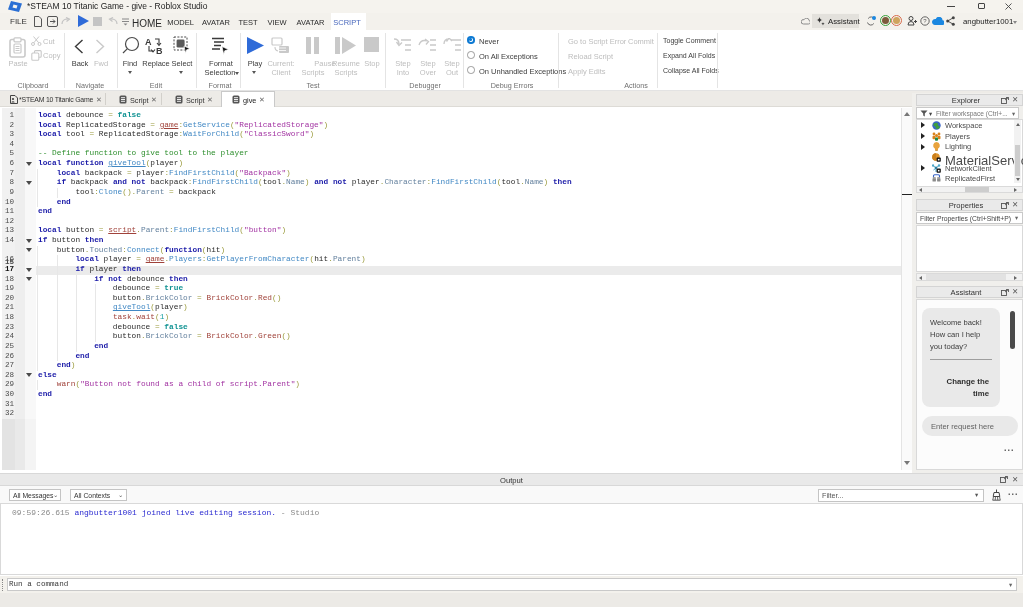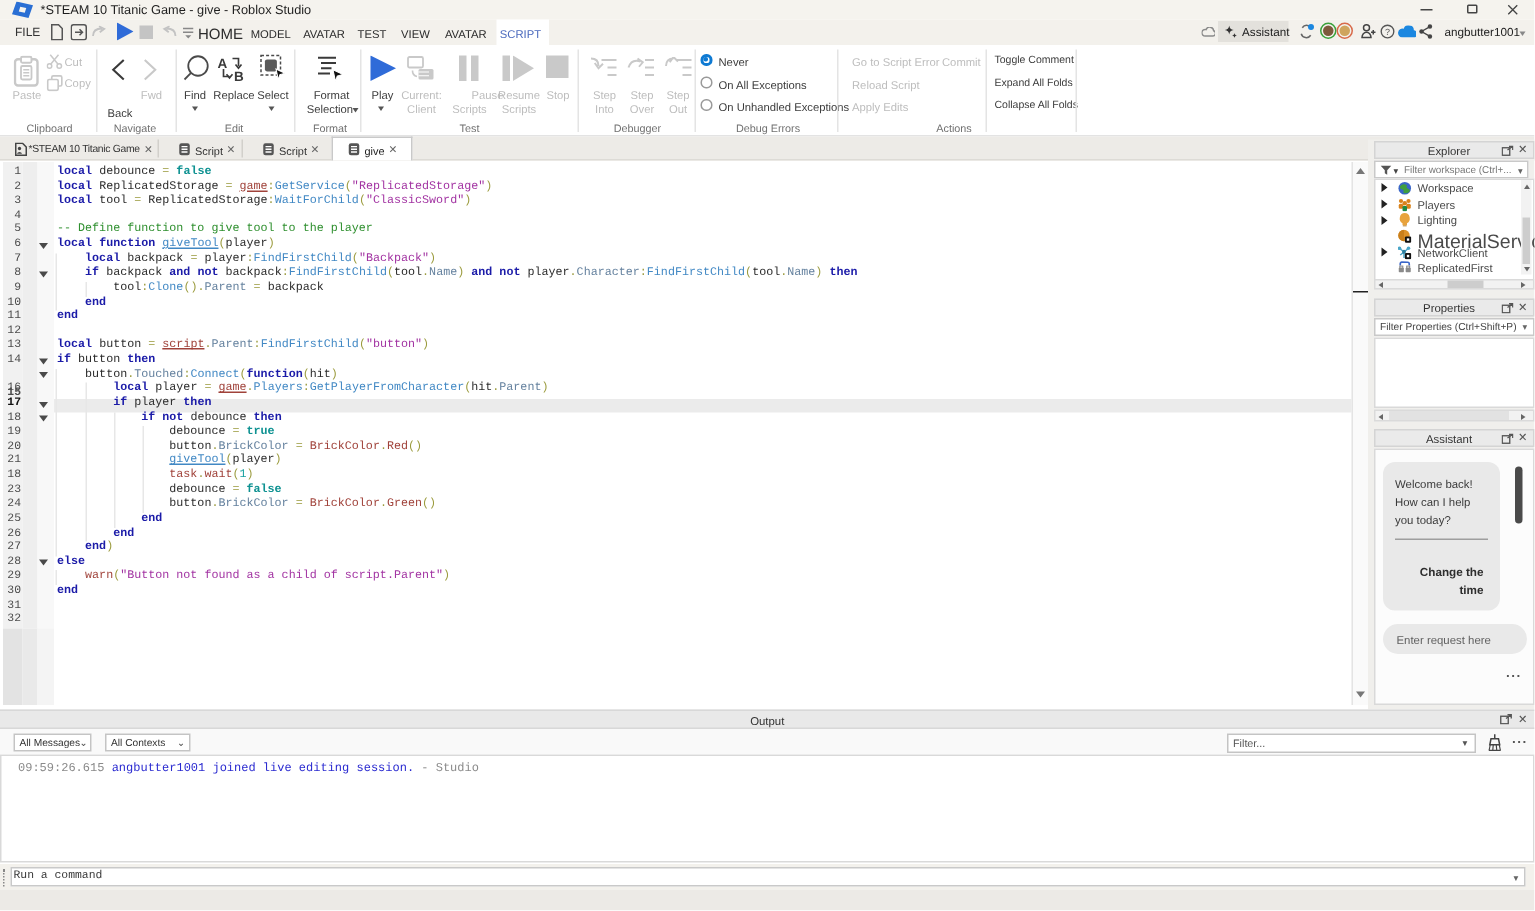"Back" div.rlab { top: 41px -> 29px }
